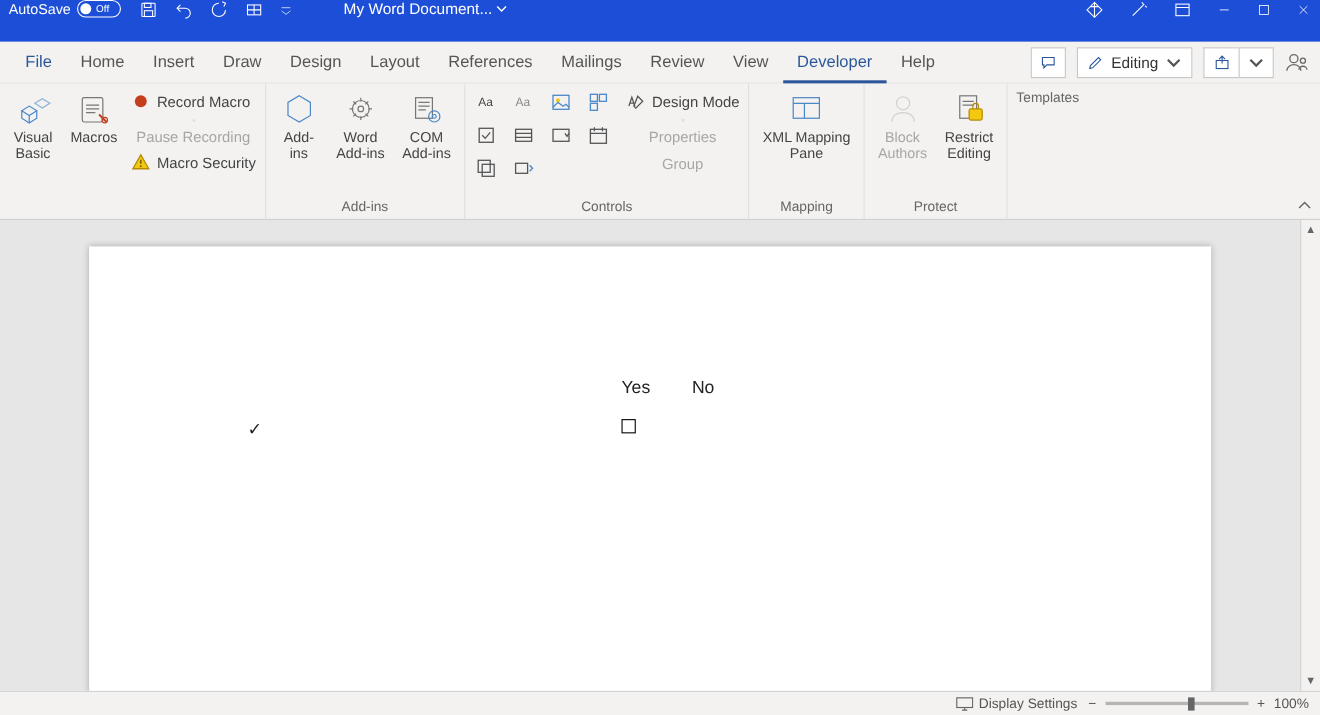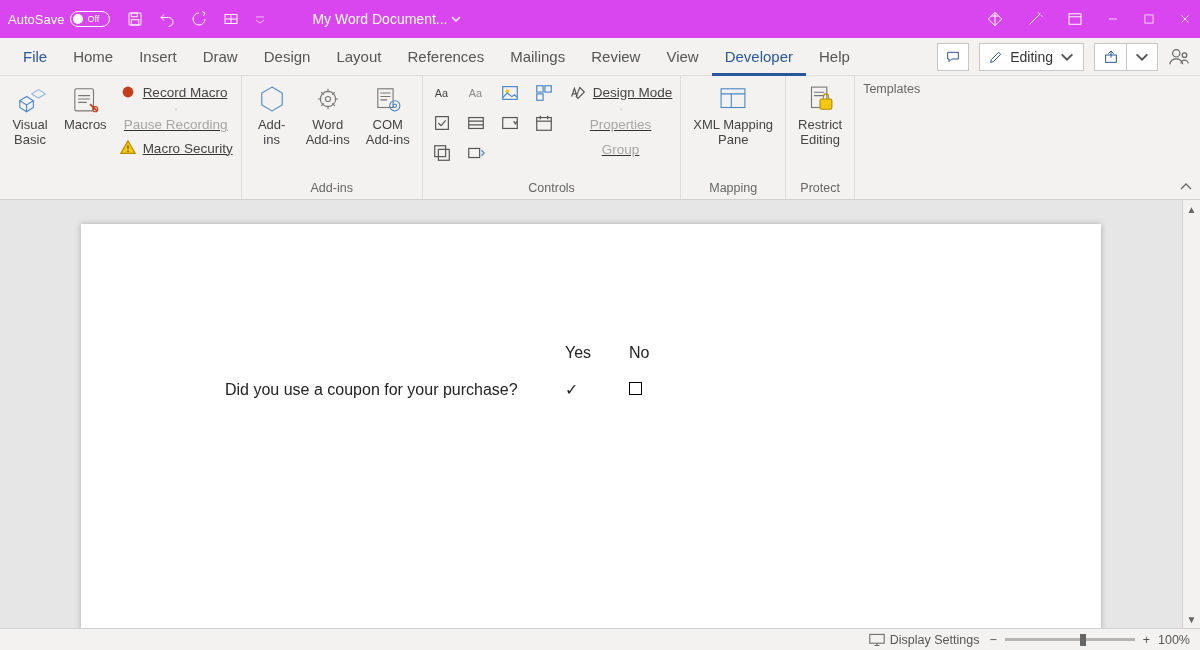"AutoSave" .titlebar { align-items: center -> flex-start; background: #d946ef -> #1d4ed8 }
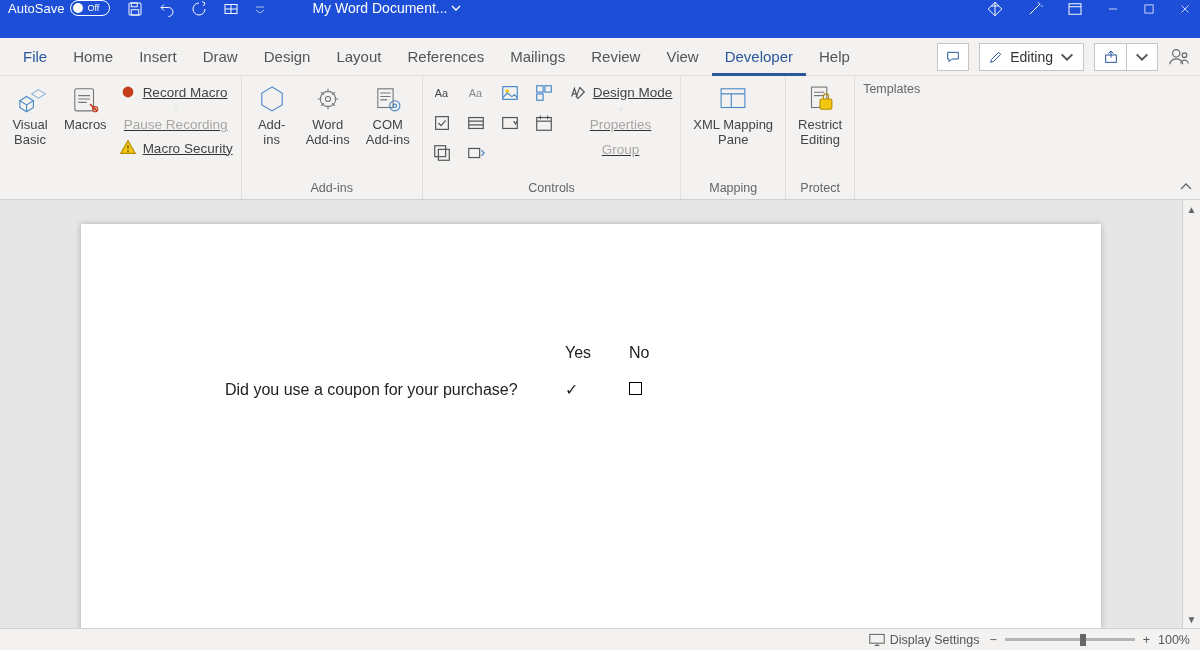"Record Macro" .stack { text-decoration: underline -> none }
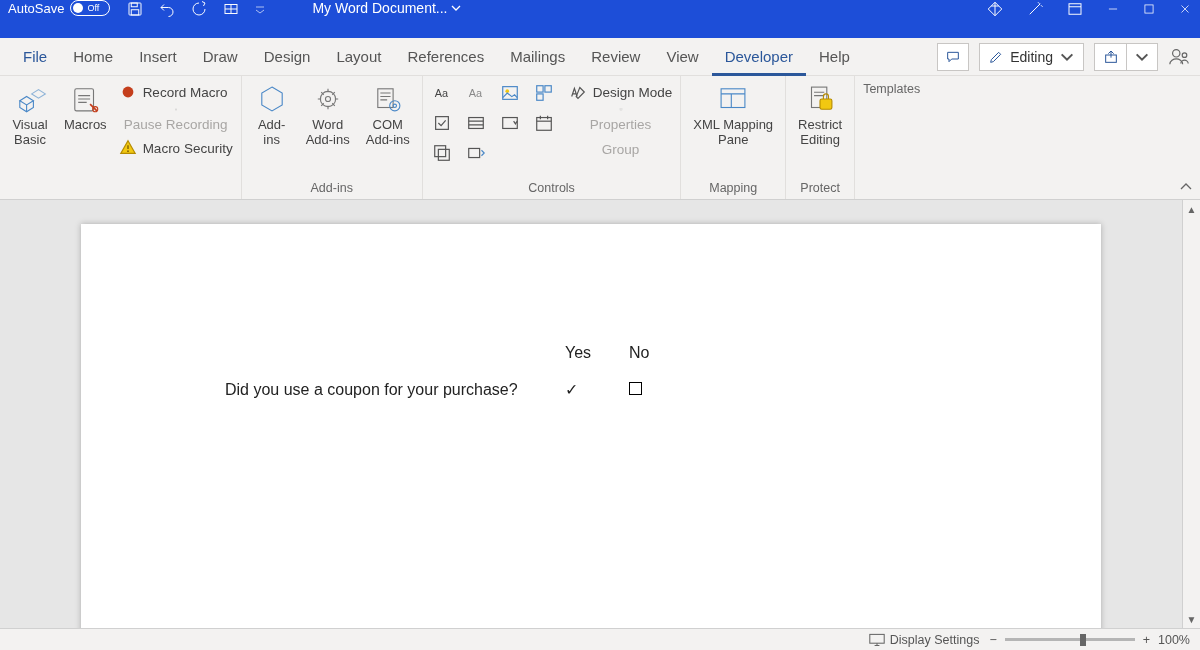"Block" div.bigbtn { html: none -> <div> <svg> <circle></circle> <path></path> </svg> <div>Block Authors</div> </div> }
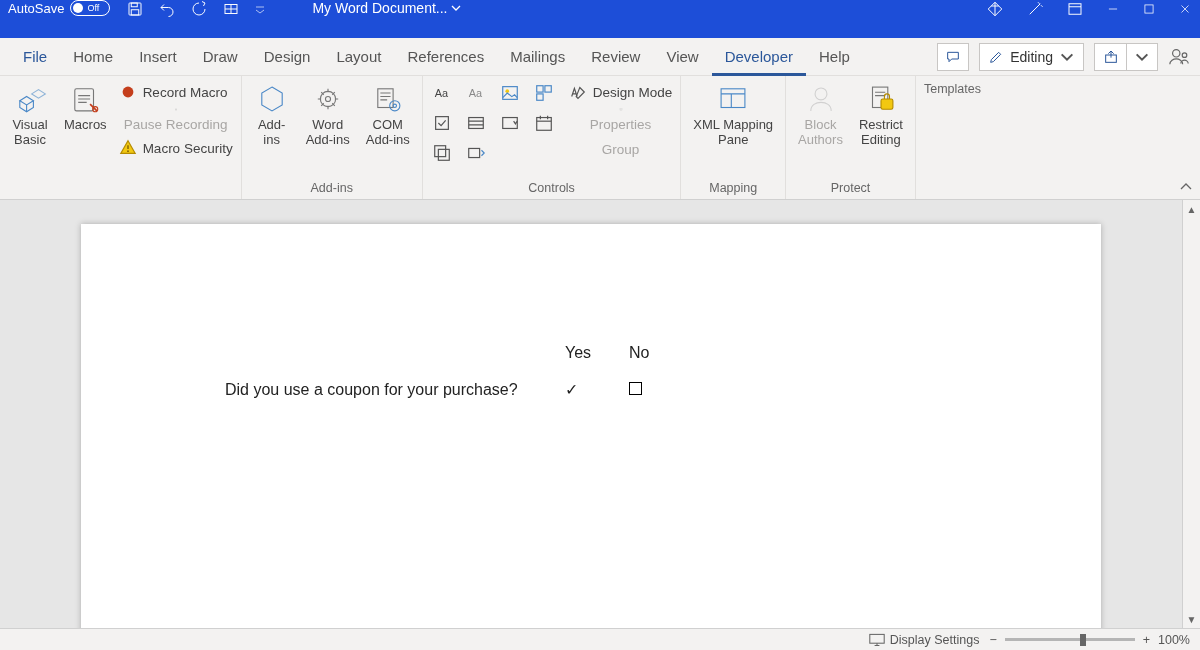"Did you use a coupon" div { html: <div>Did you use a coupon for your purchase?</div> -> none }
